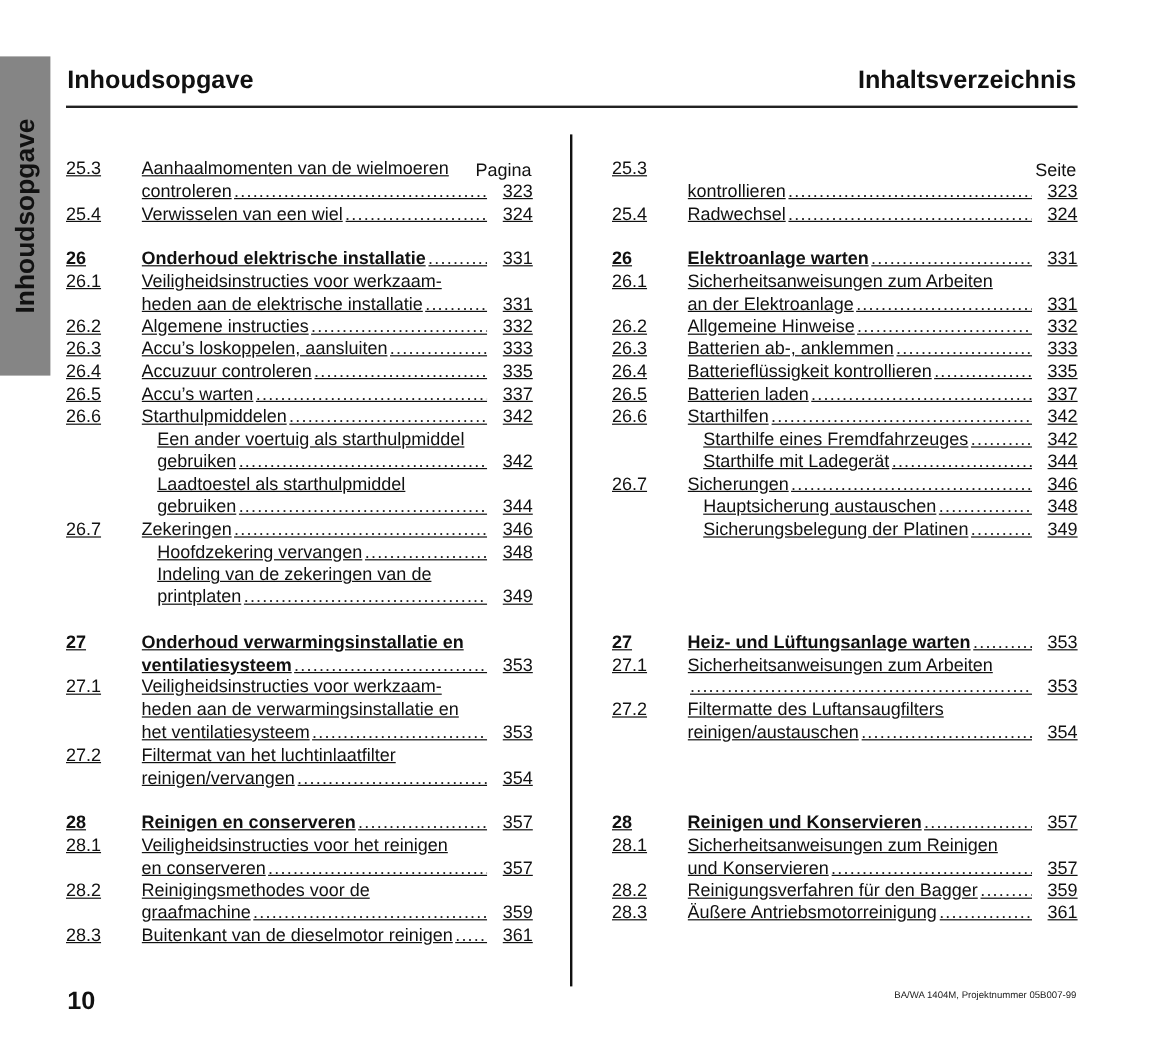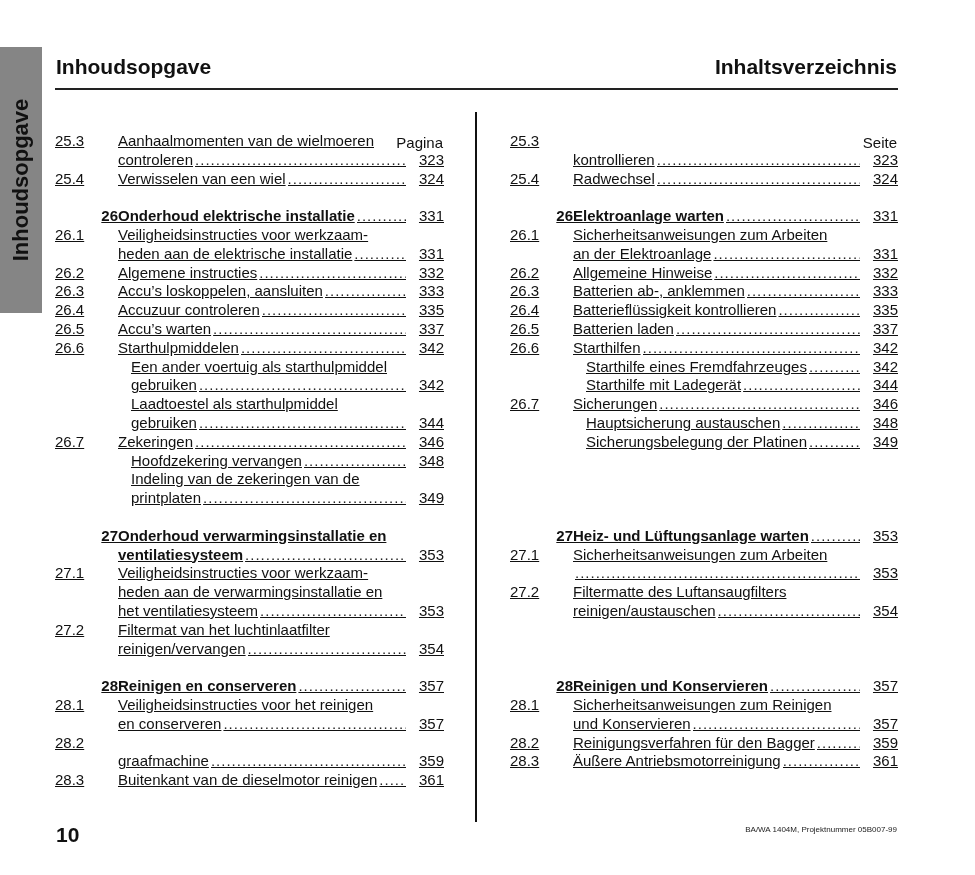"26" .bold .num, .bold .t { text-align: right -> none }
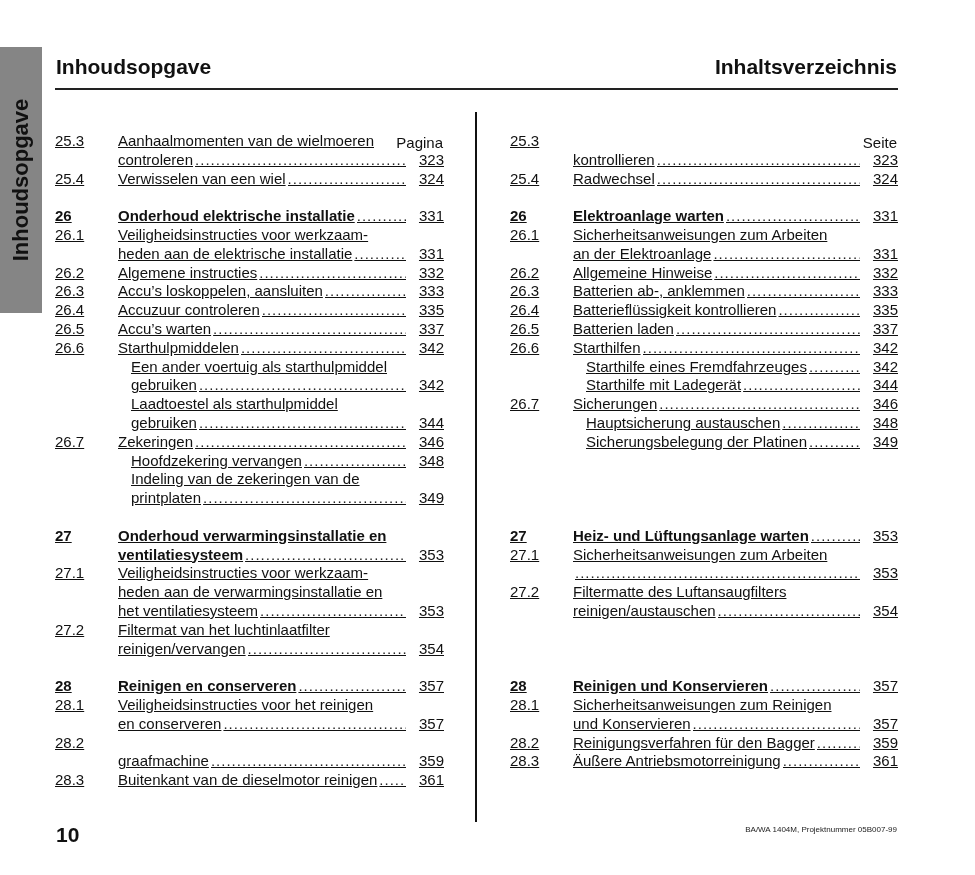"Reinigingsmethodes voor de" span.txt { html: none -> <span> <span>Reinigingsmethodes voor de</span> </span> }
